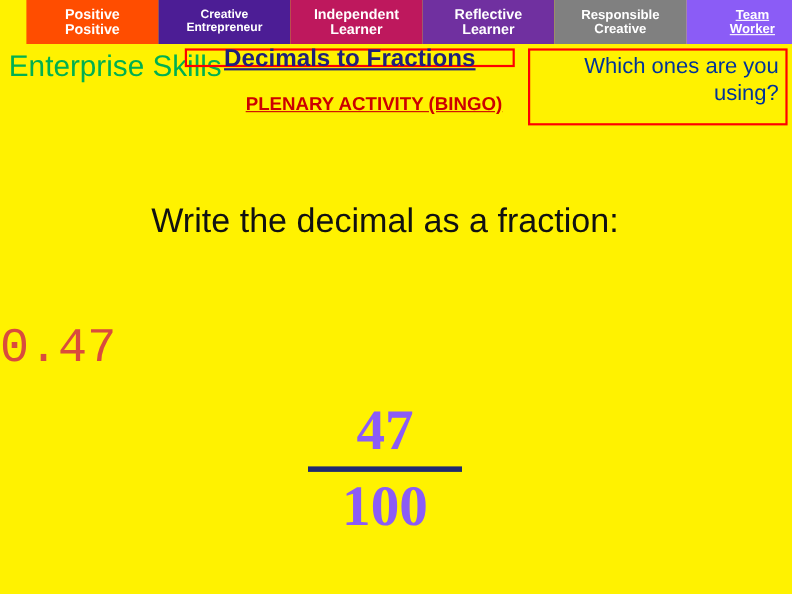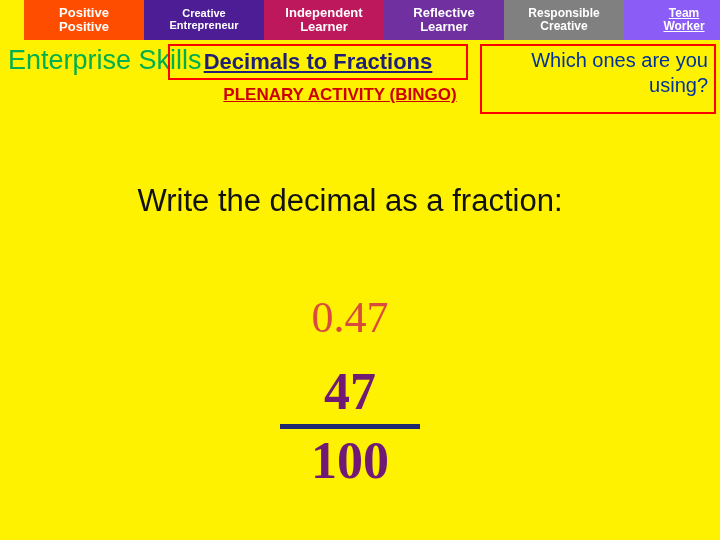"Decimals to Fractions" .title-box { height: 36px -> 17px }
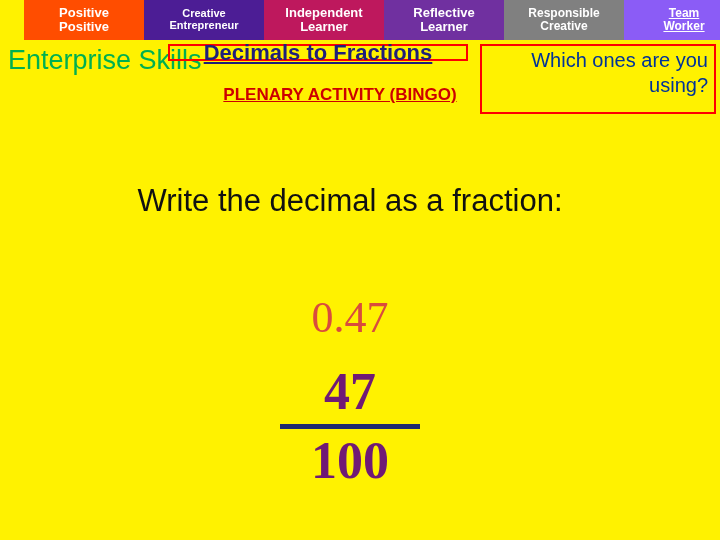"0.47" .decimal { font-family: Liberation Serif, serif -> Liberation Mono, monospace; text-align: center -> none }
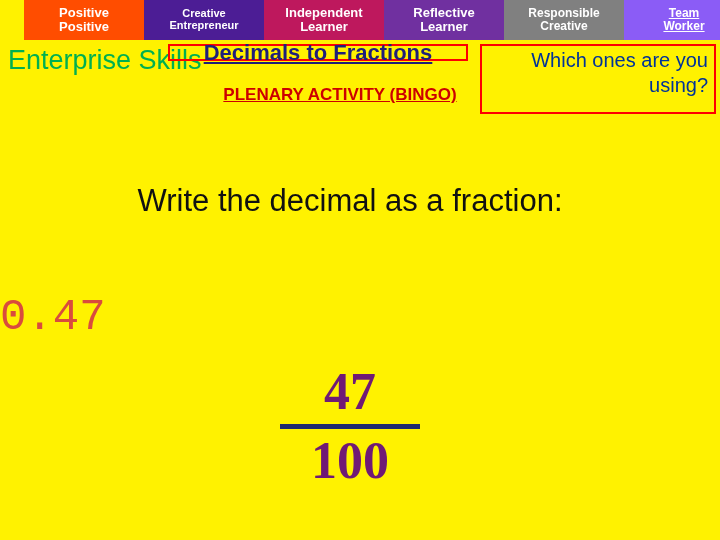"47" .fraction { color: #701a75 -> #8b5cf6 }
